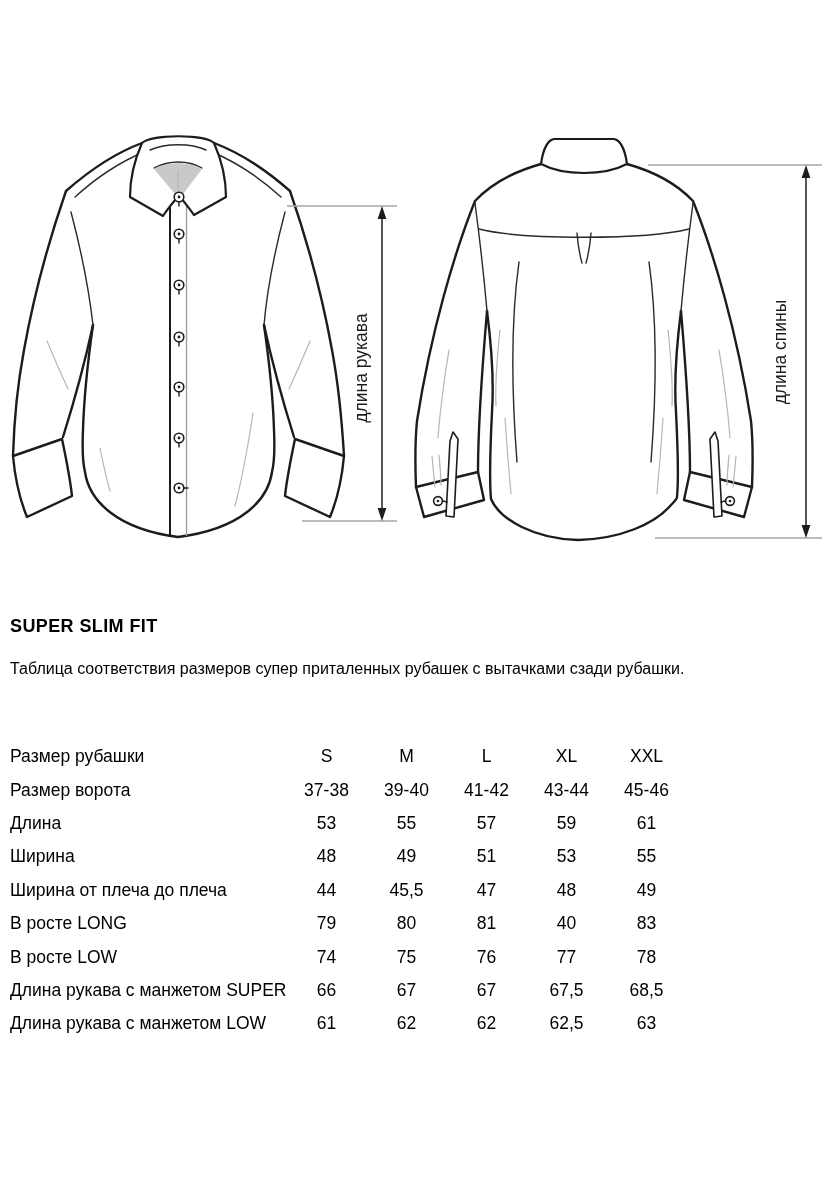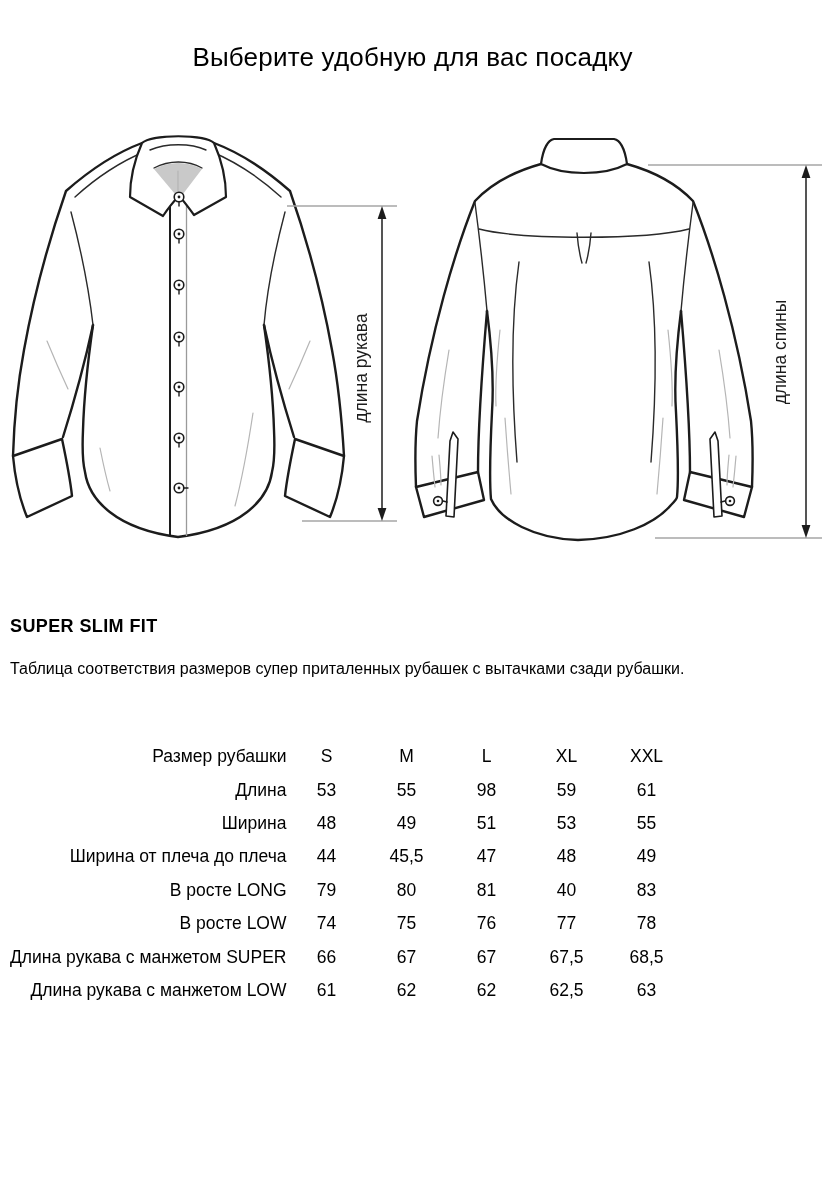"Выберите удобную для вас посадку" div.title { html: <div>Выберите удобную для вас посадку</div> -> none }
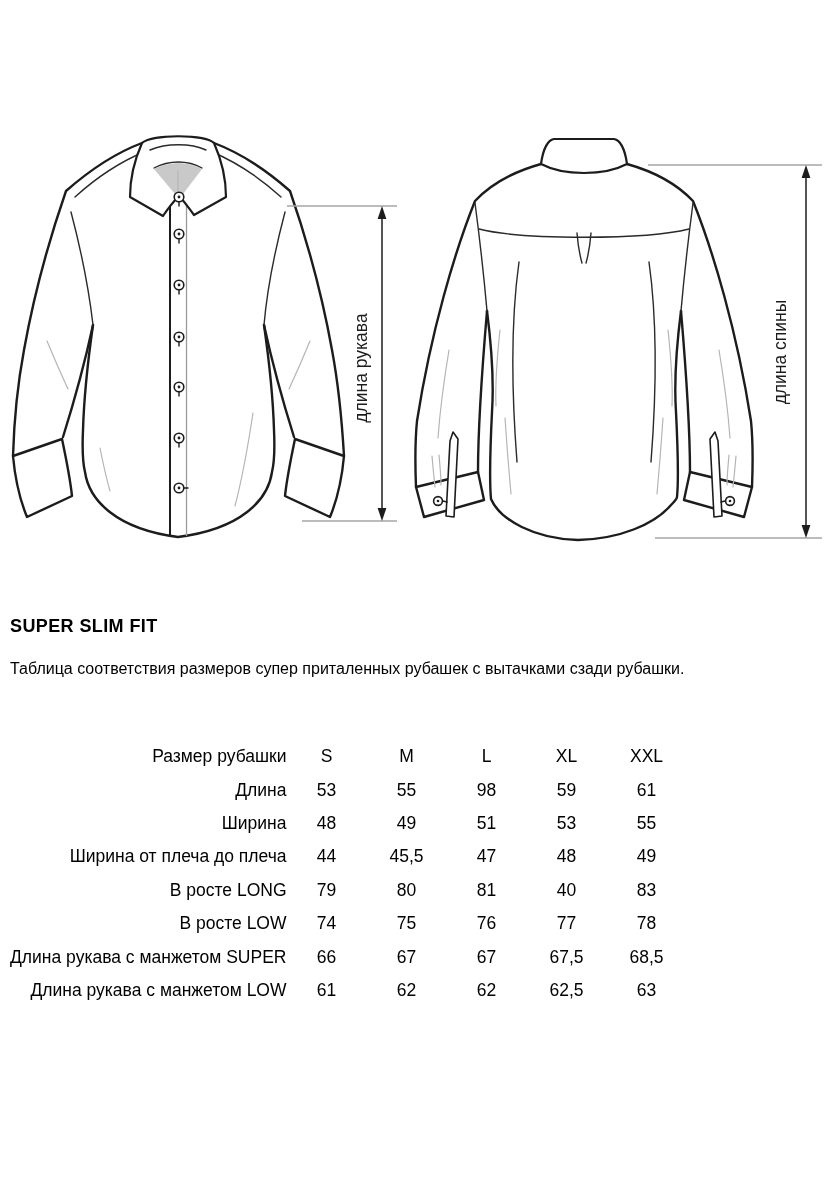"Размер рубашки" td.lbl { text-align: right -> left }
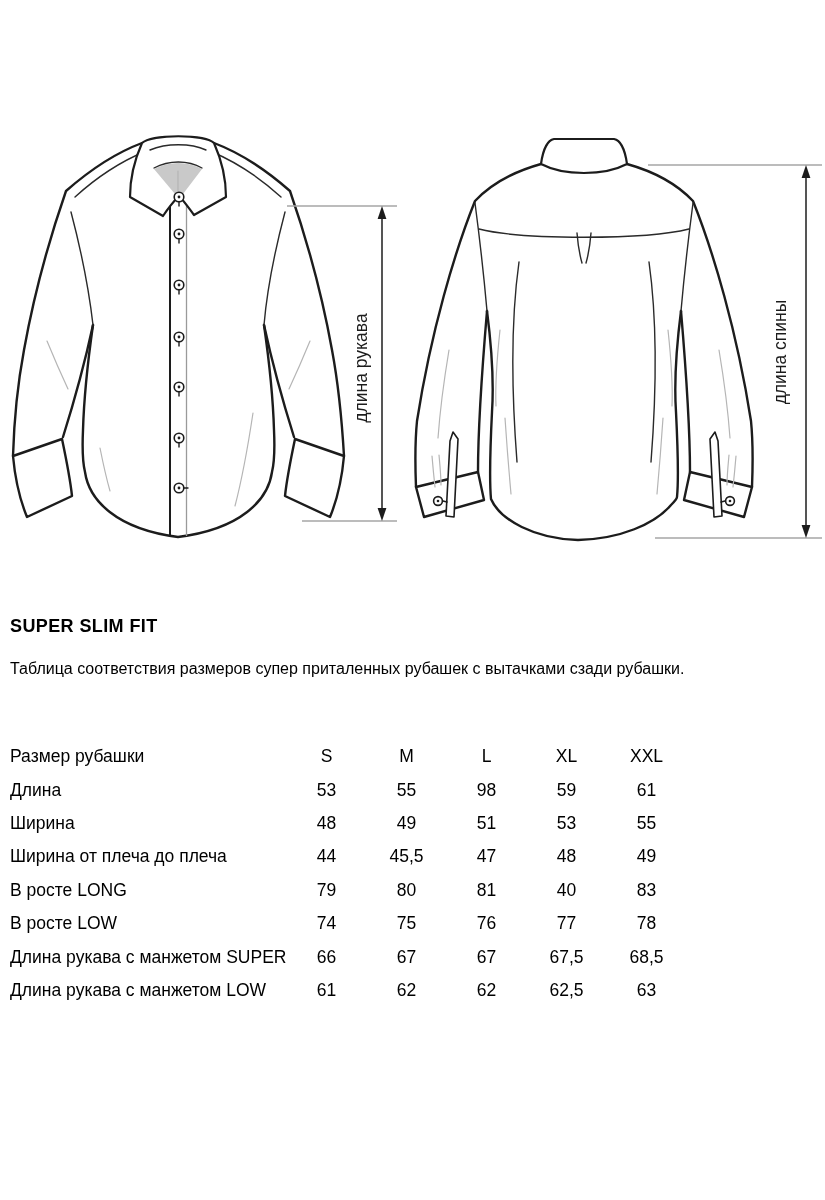"Размер ворота" tr { html: none -> <tr> <td>Размер ворота</td> <td>37-38</td> <td>39-40</td> <td>41-42</td> <td>43-44</td> <td>45-46</td> </tr> }
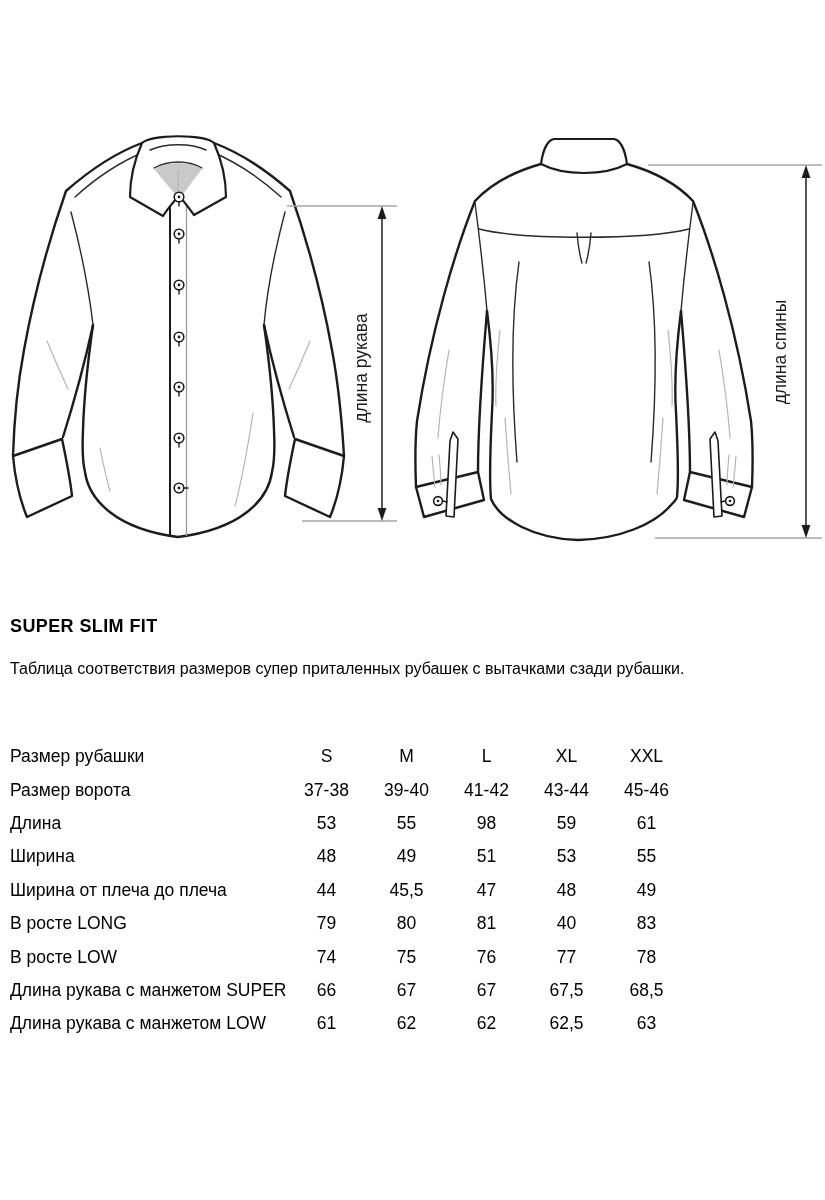"98" td.val { text: 98 -> 57 }
